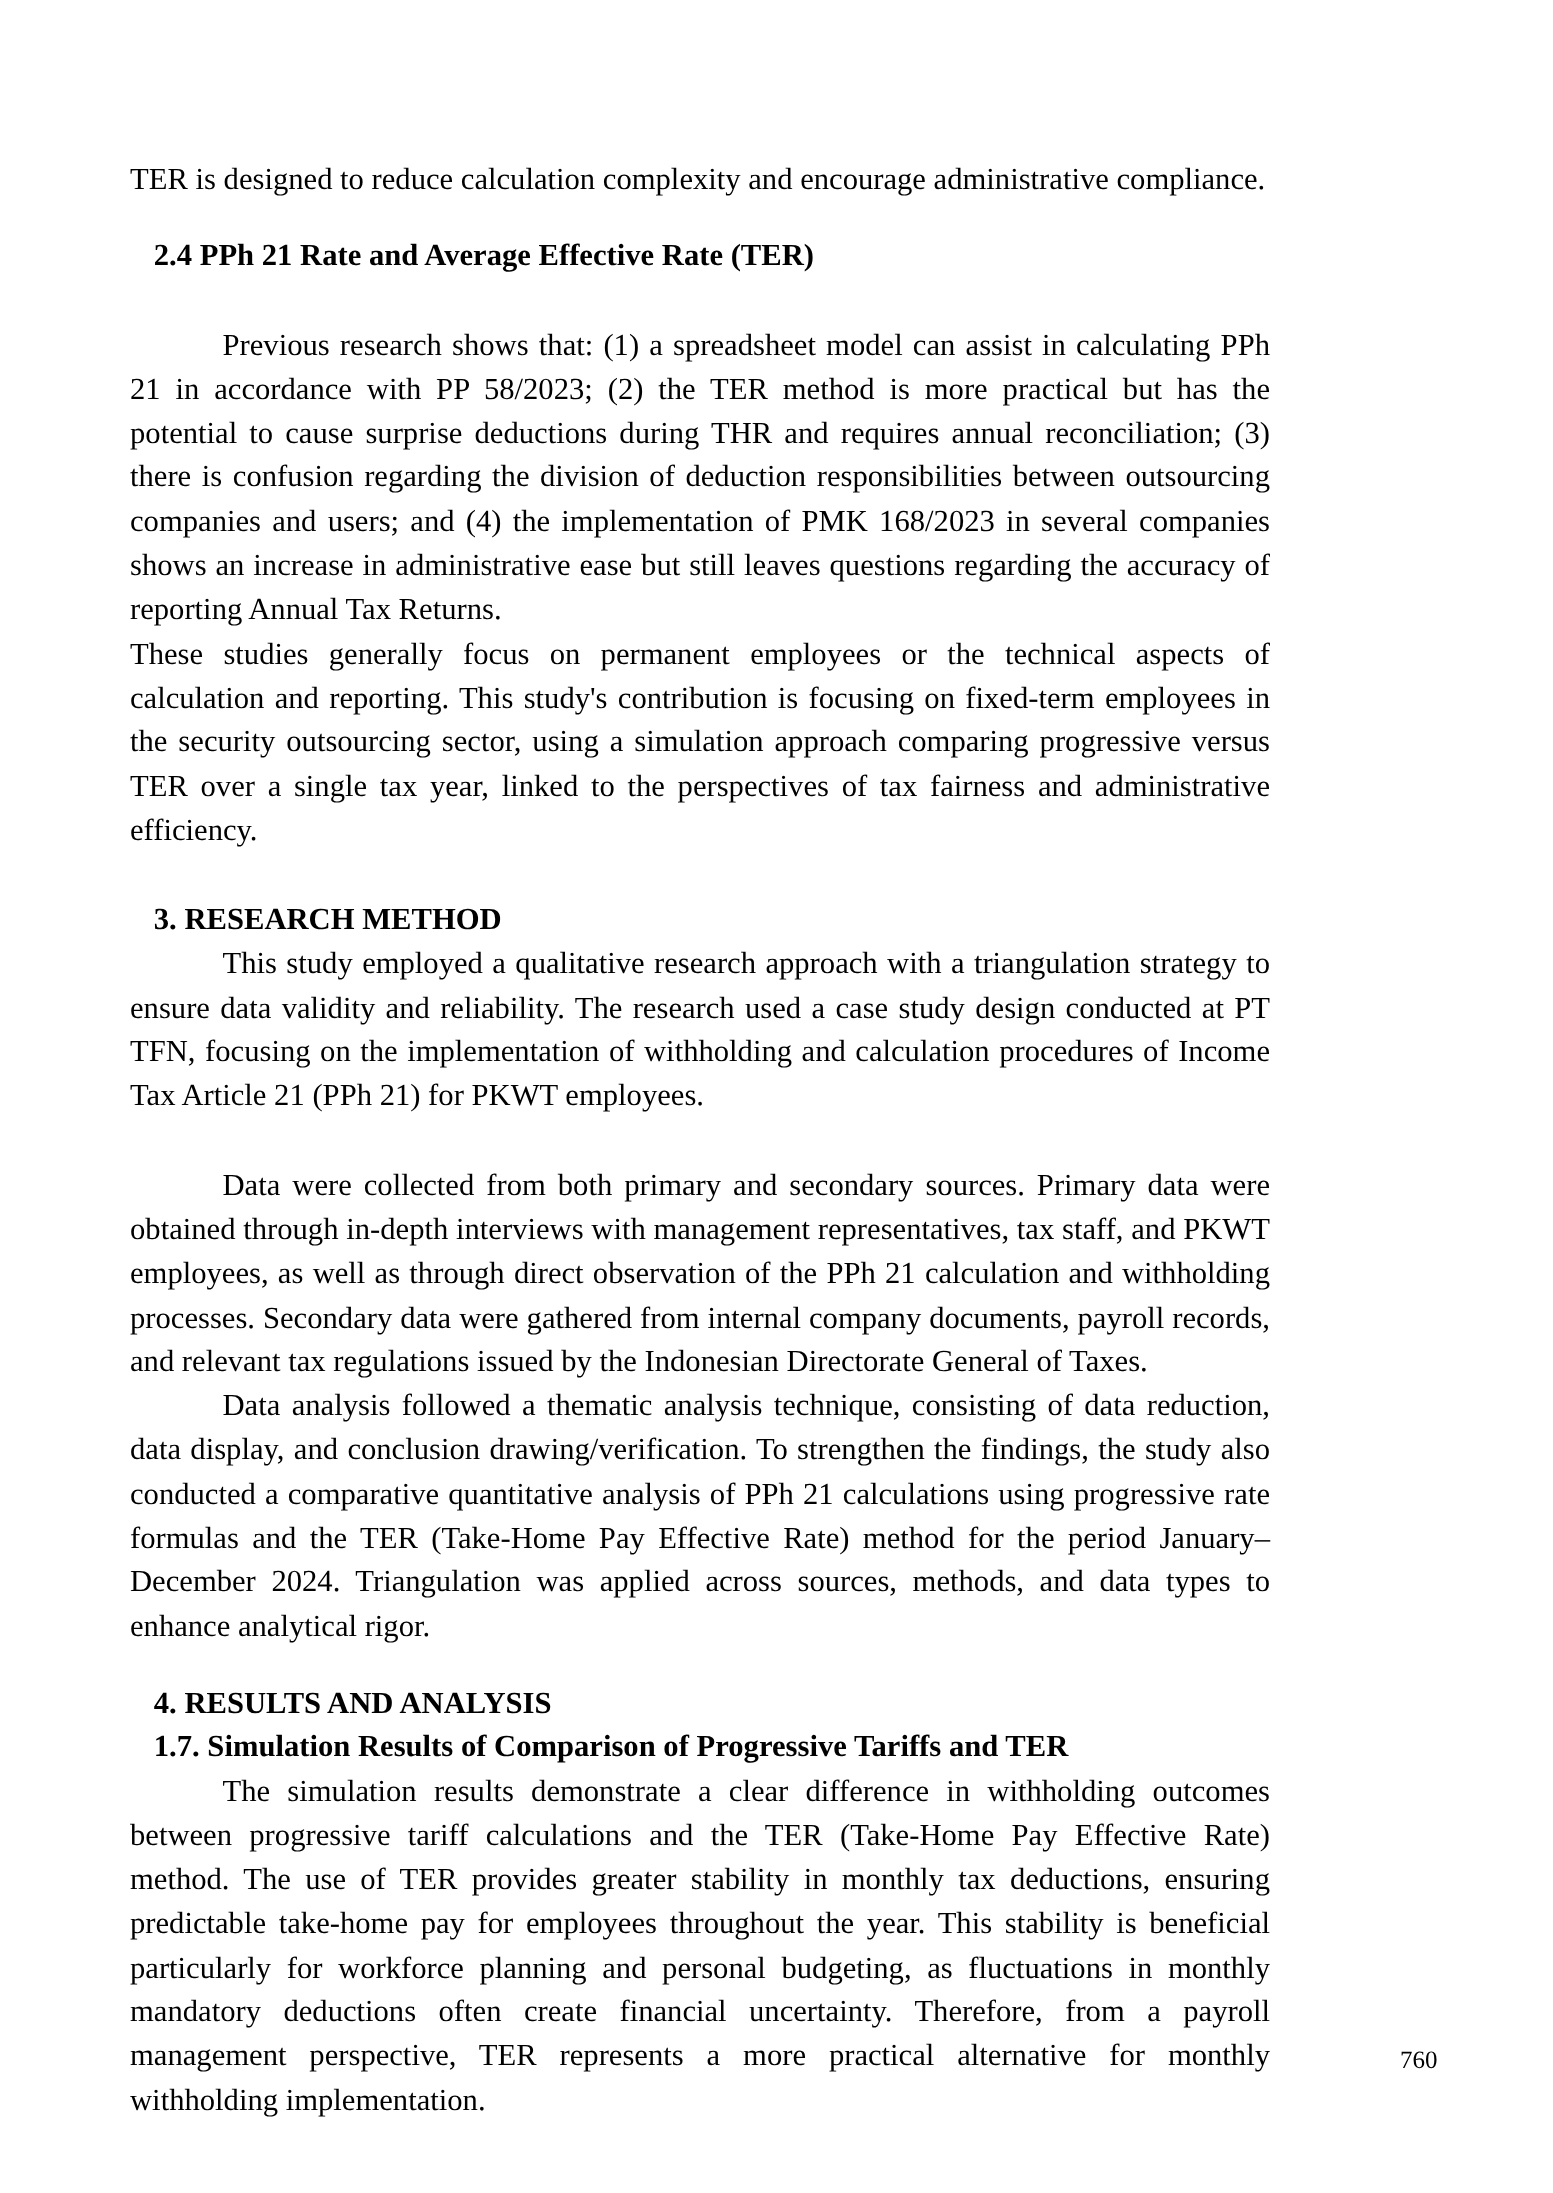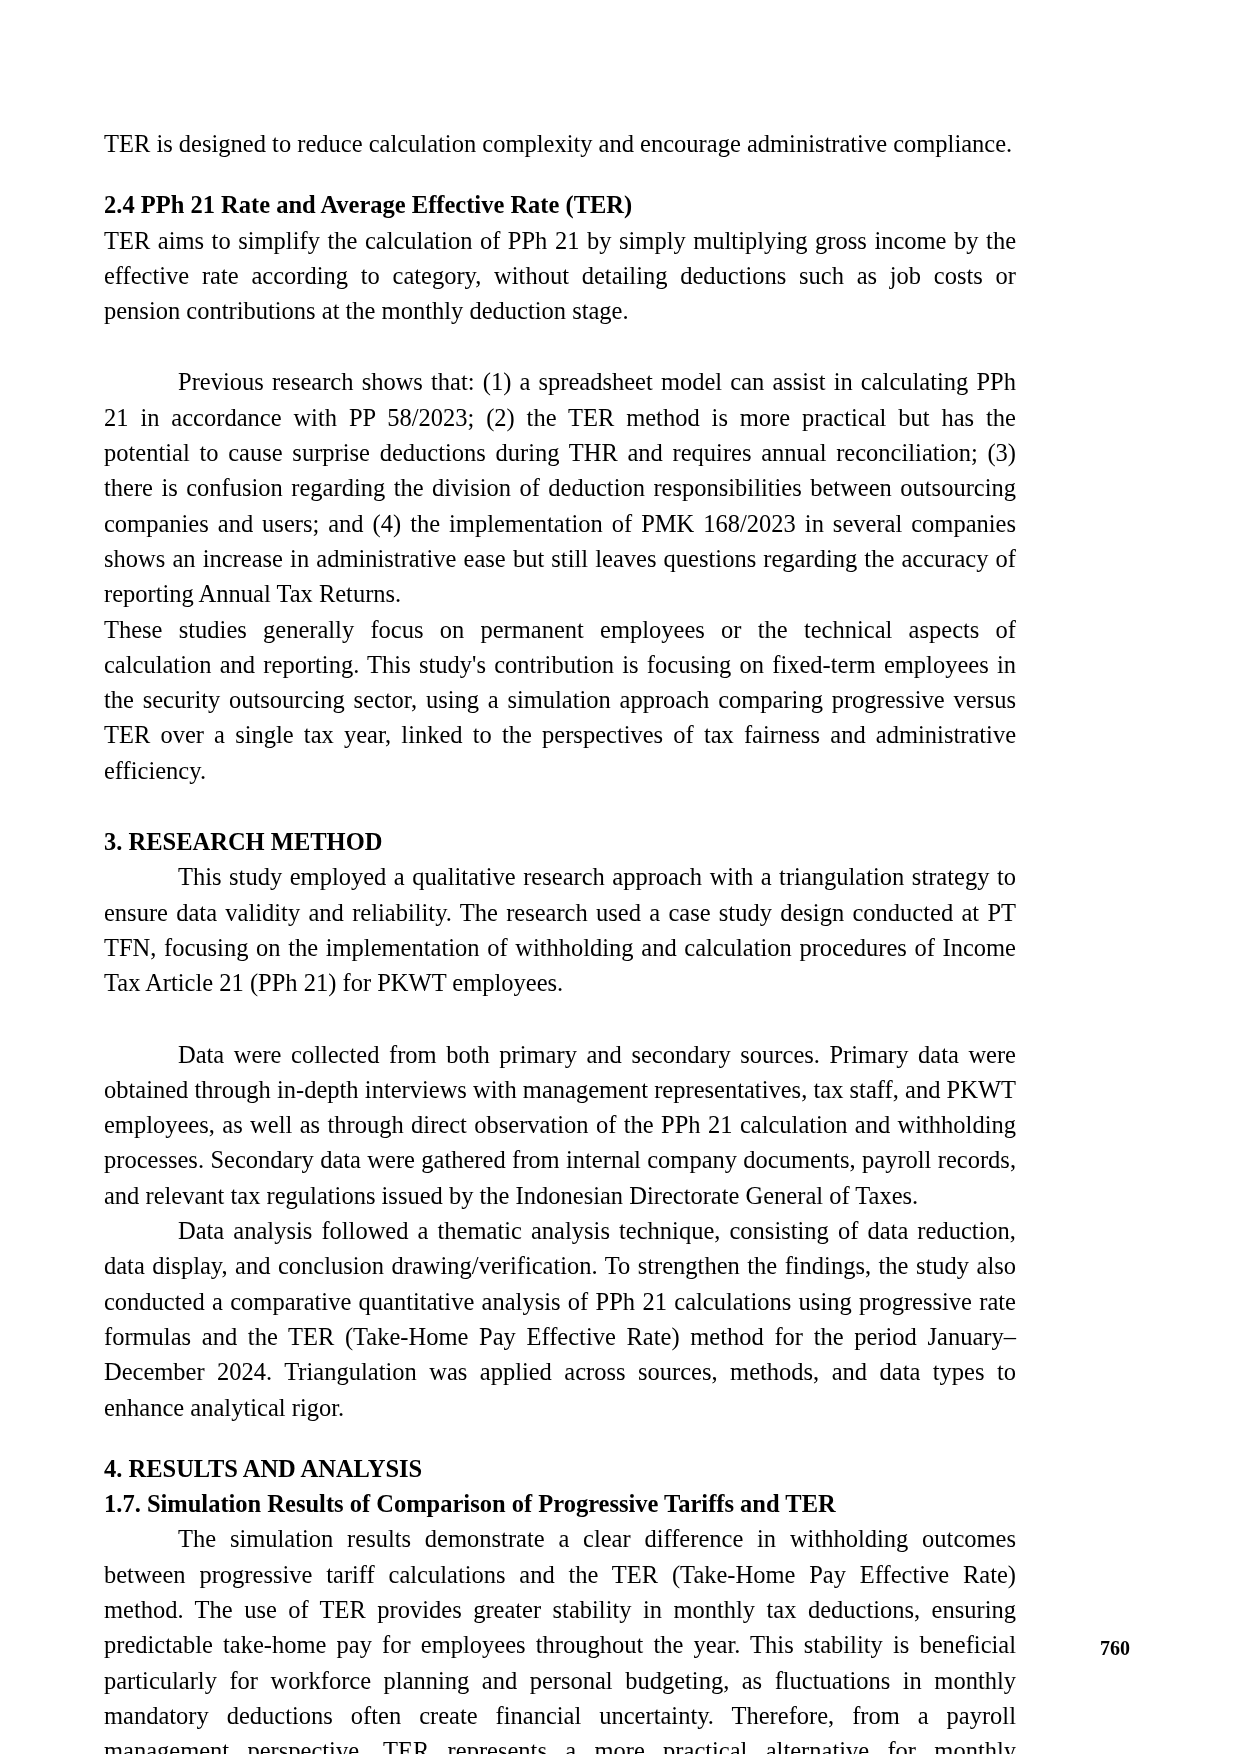"2.4 PPh 21 Rate and" .heading { margin-left: none -> 19px }
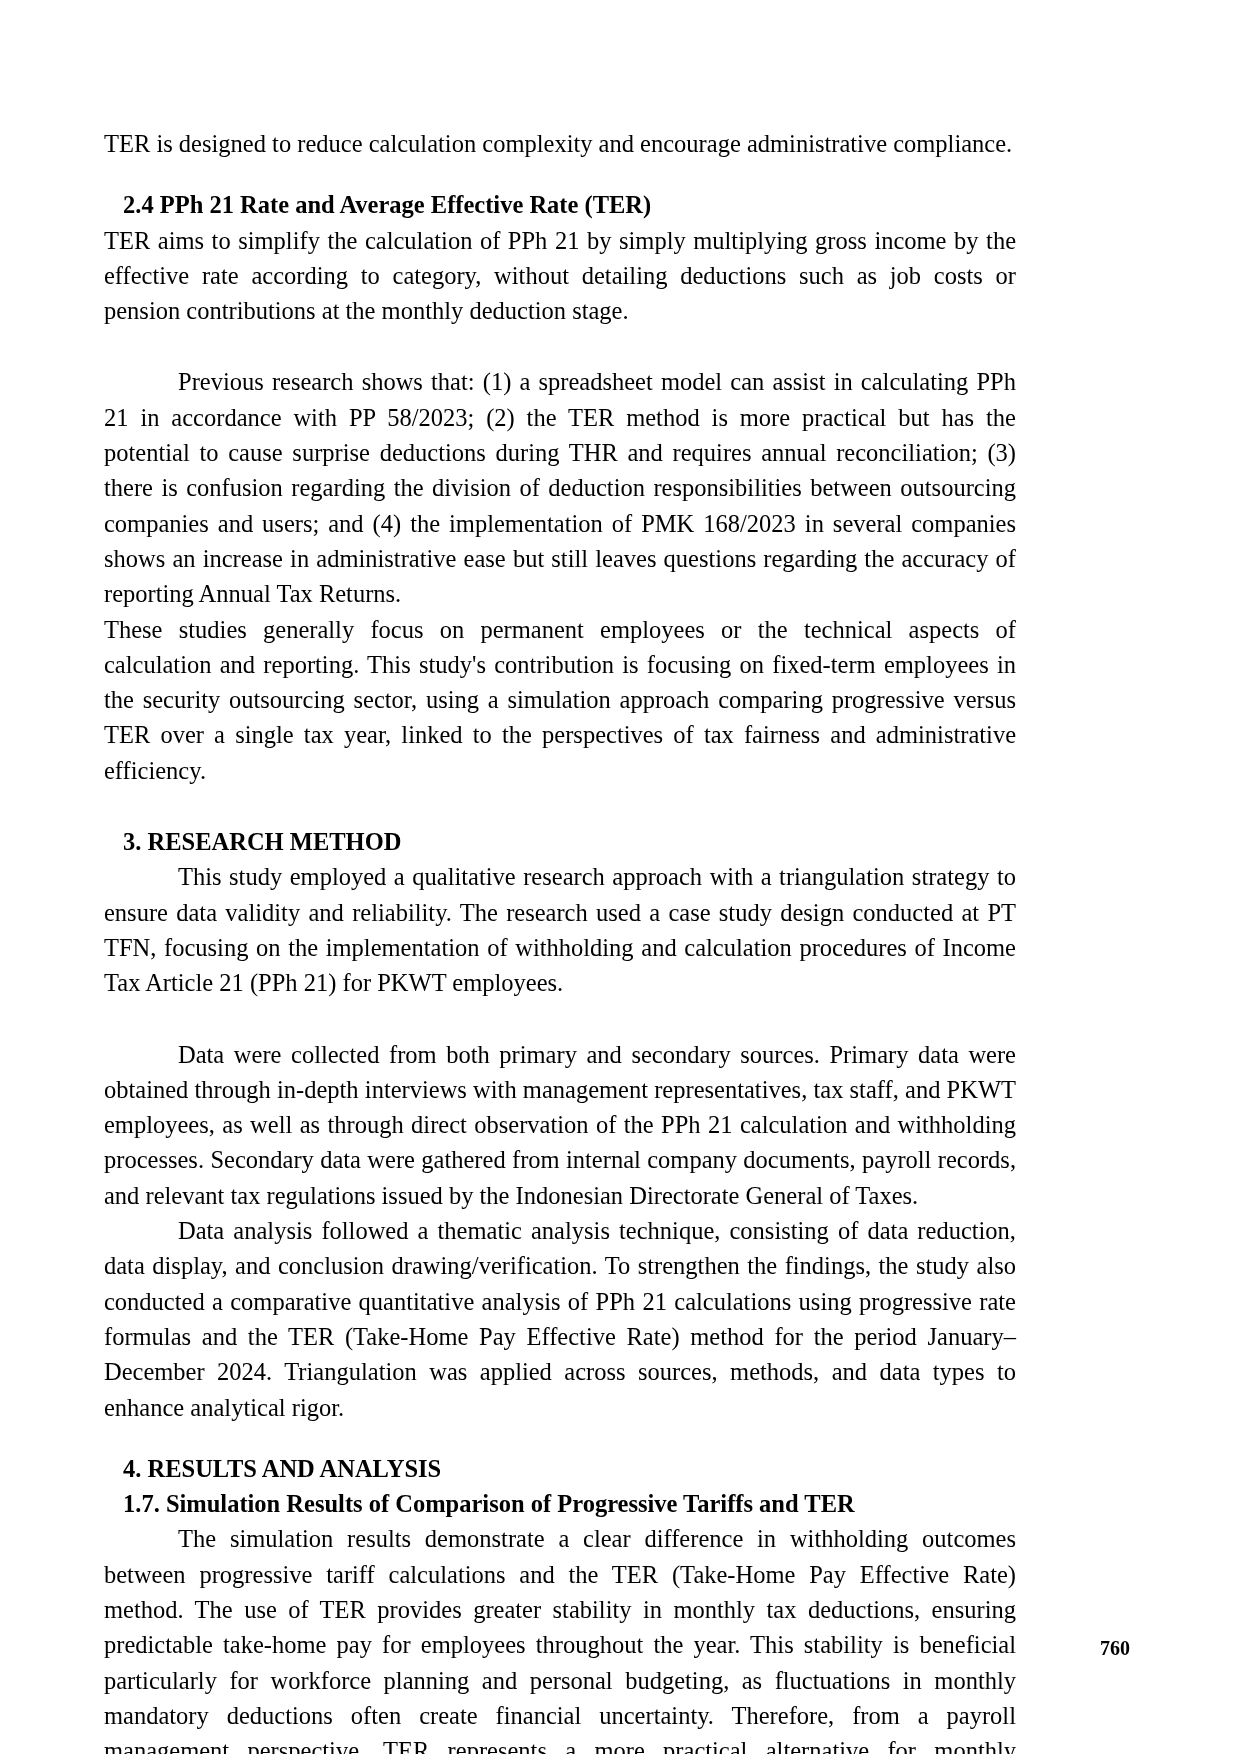"TER aims to simplify the" p.para { html: <p>TER aims to simplify the calculation of PPh 21 by simply multiplying gross income by the effective rate according to category, without detailing deductions such as job costs or pension contributions at the monthly deduction stage.</p> -> none }
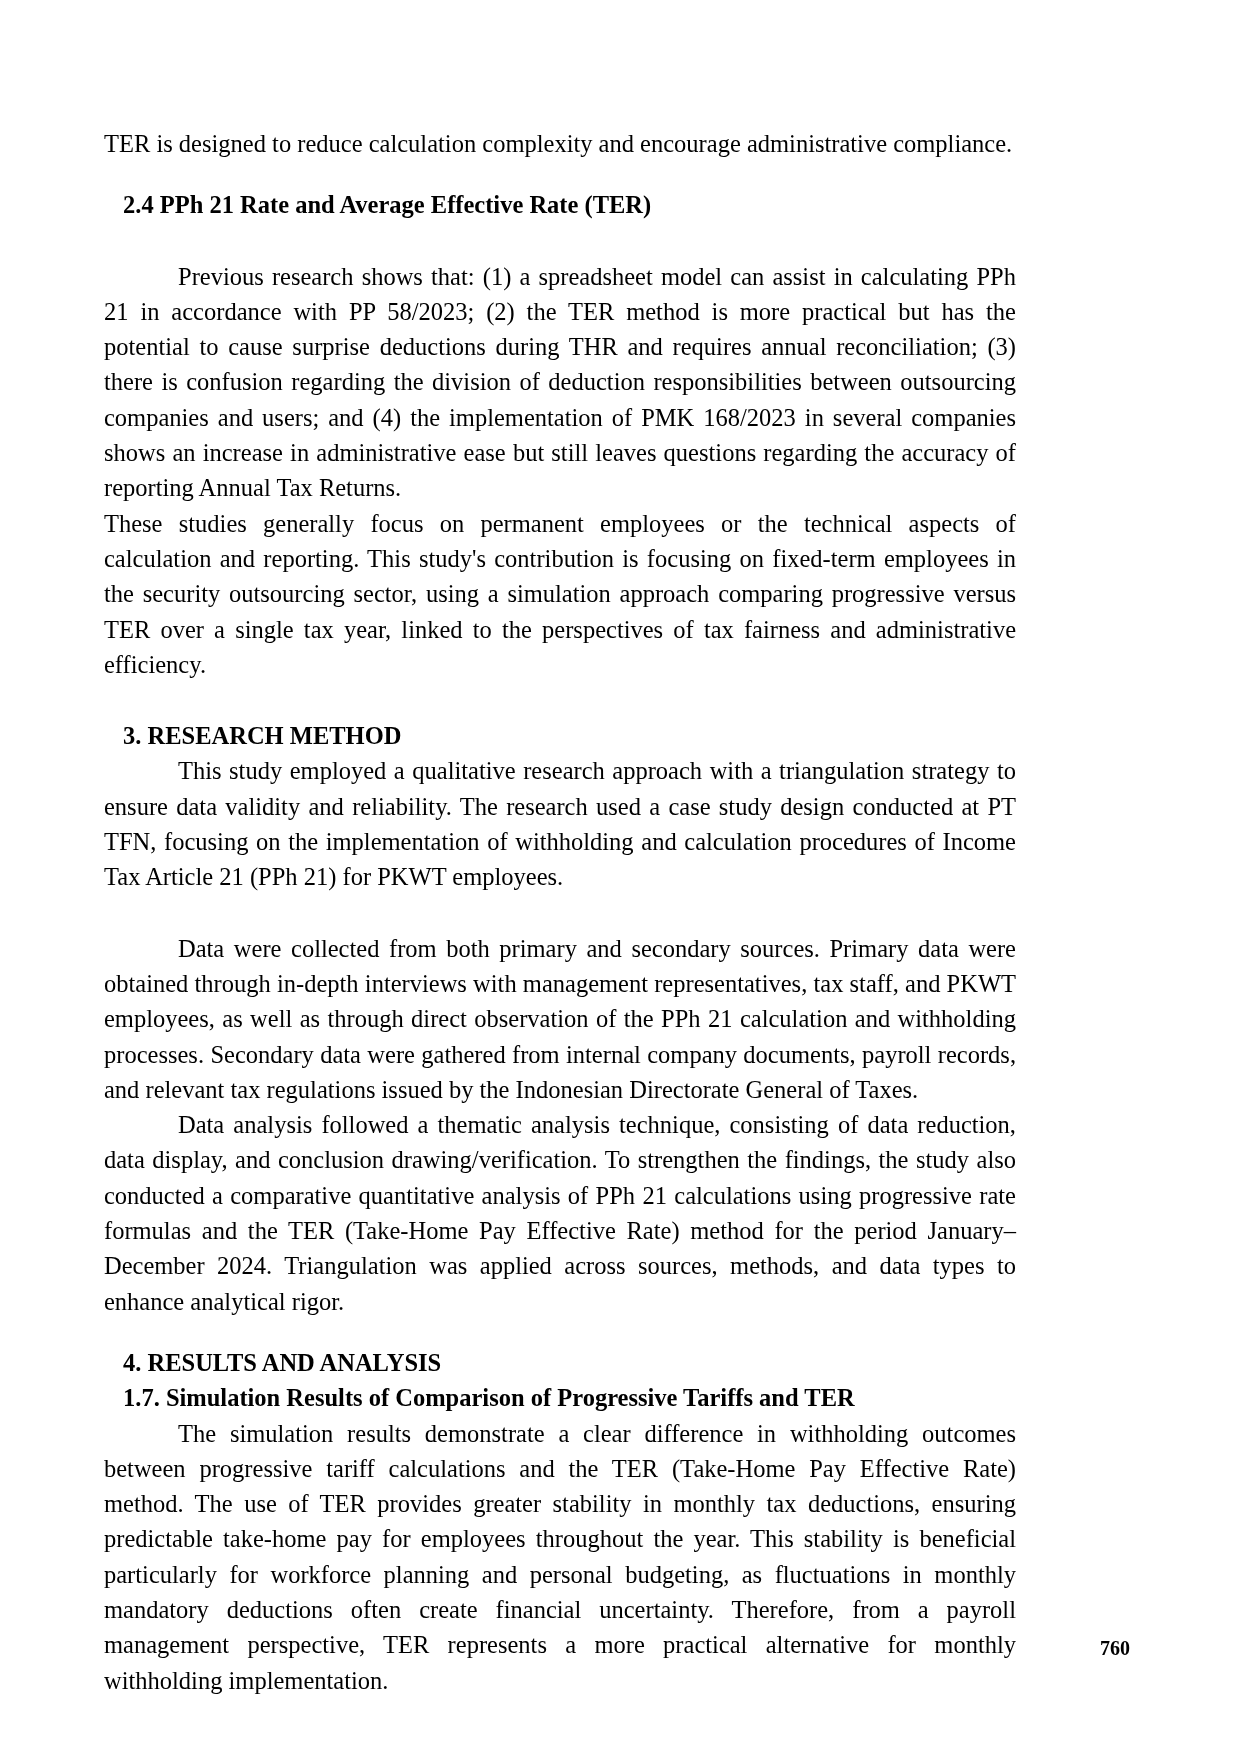"760" .page-number { font-weight: bold -> none; right: 112px -> 92px }
